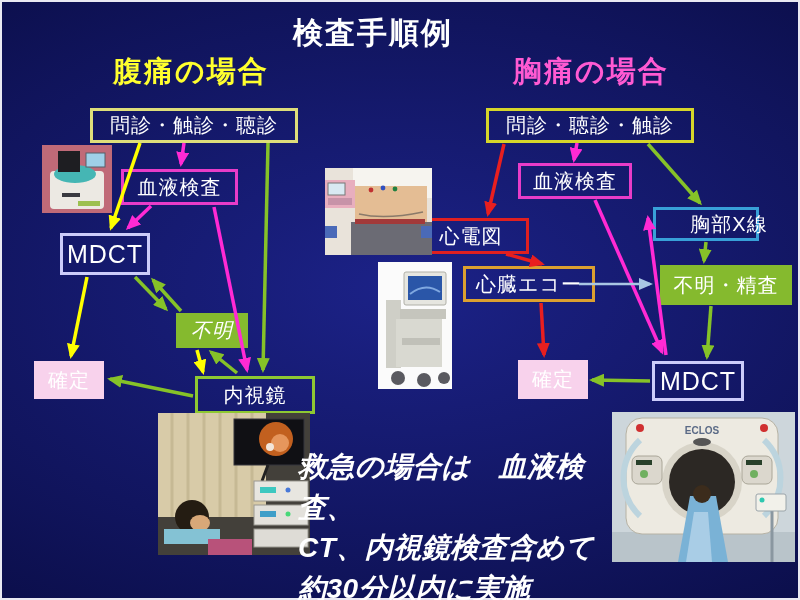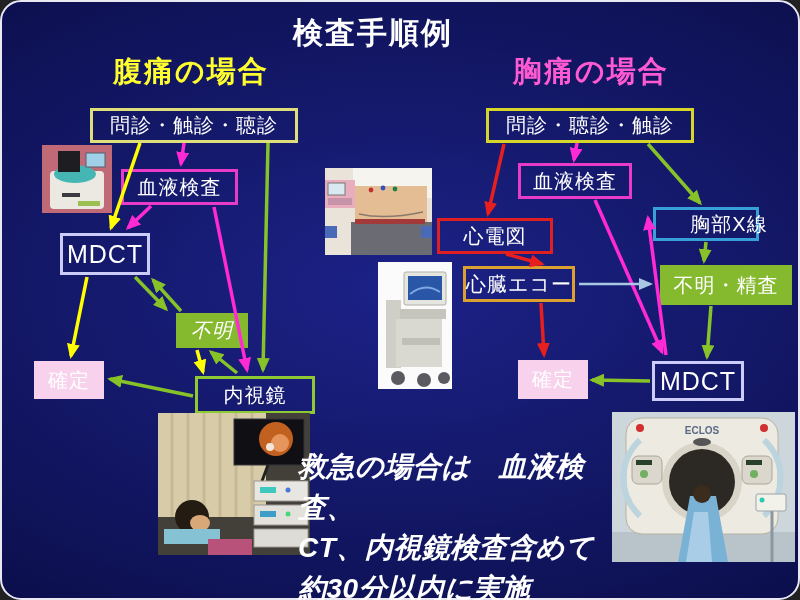"検査手順例" #slide { border-radius: 21px -> none }
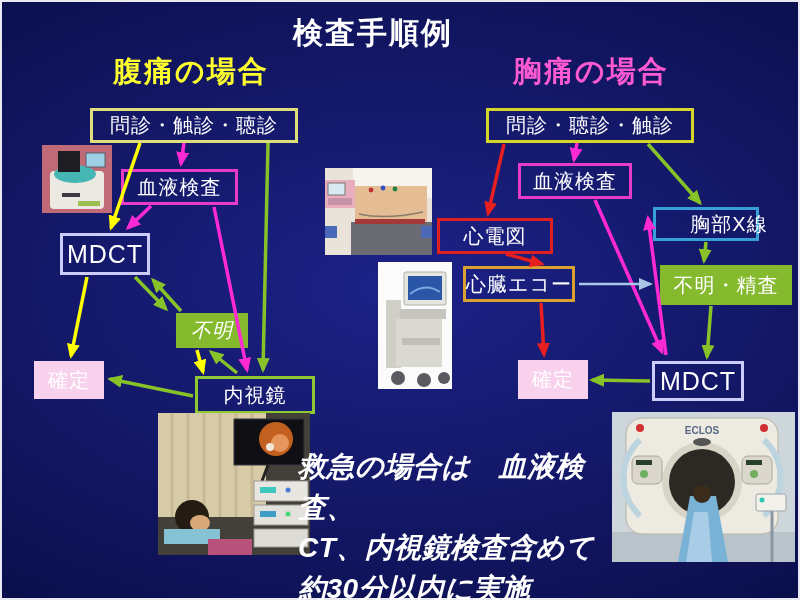"心電図" div.box { left: 437px -> 413px }
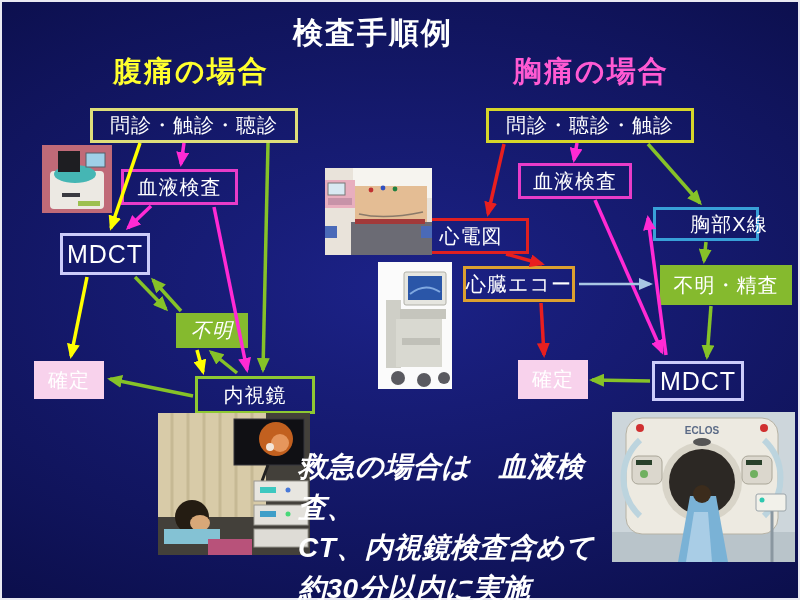"心臓エコー" div.box { width: 112px -> 132px }
